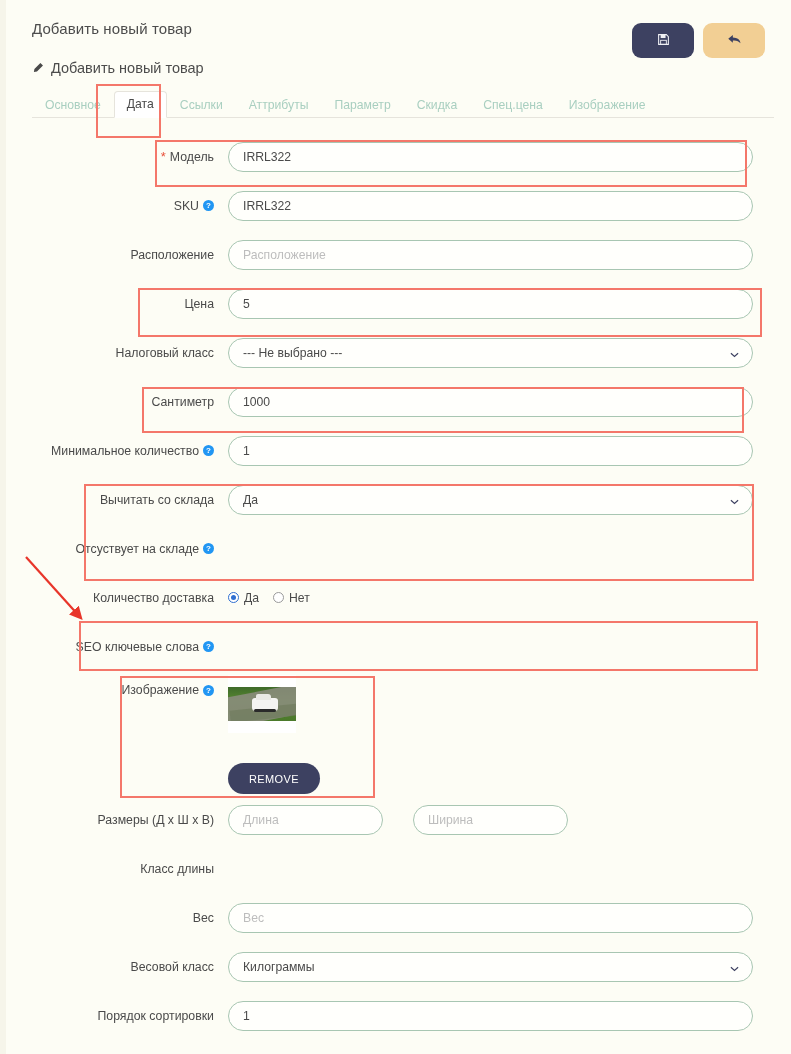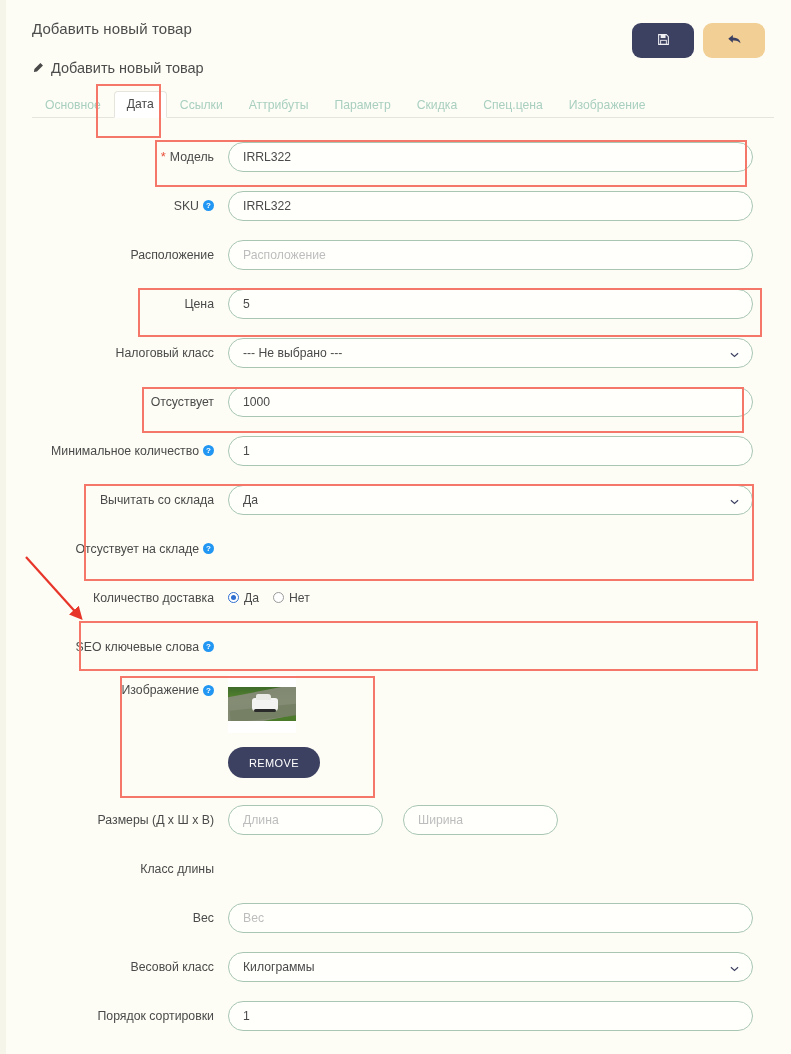"Отсуствует" span { text: Отсуствует -> Сантиметр }
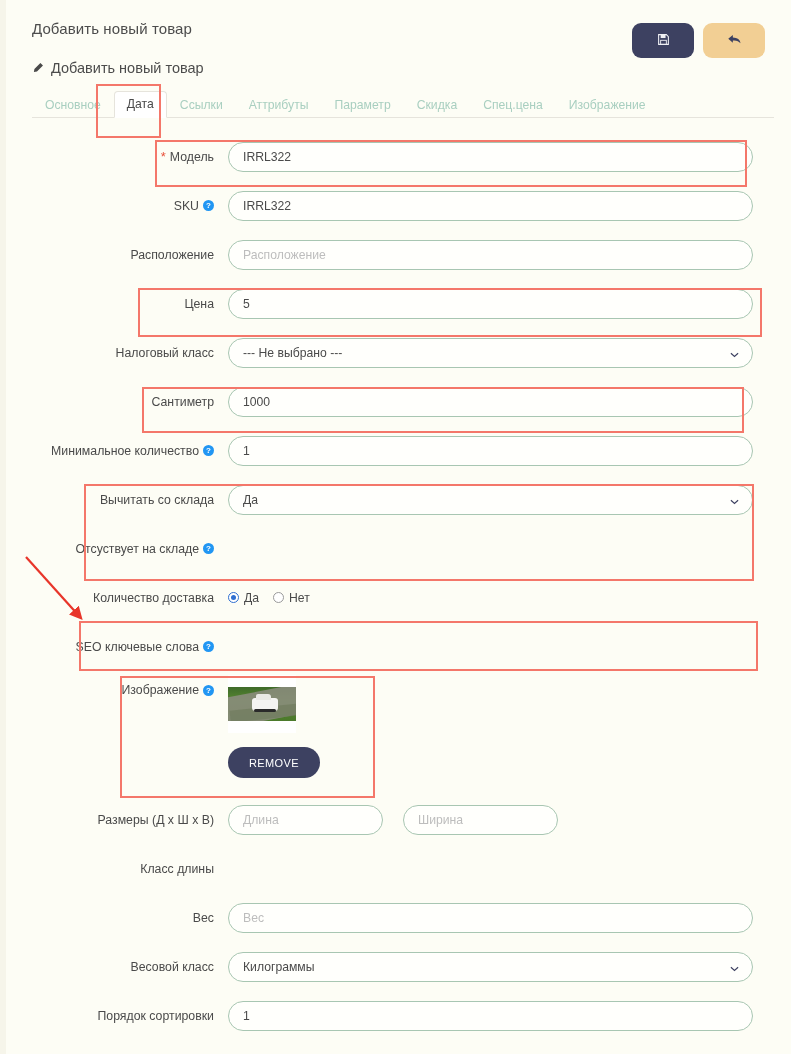"REMOVE" .remove-btn { margin-top: 14px -> 30px }
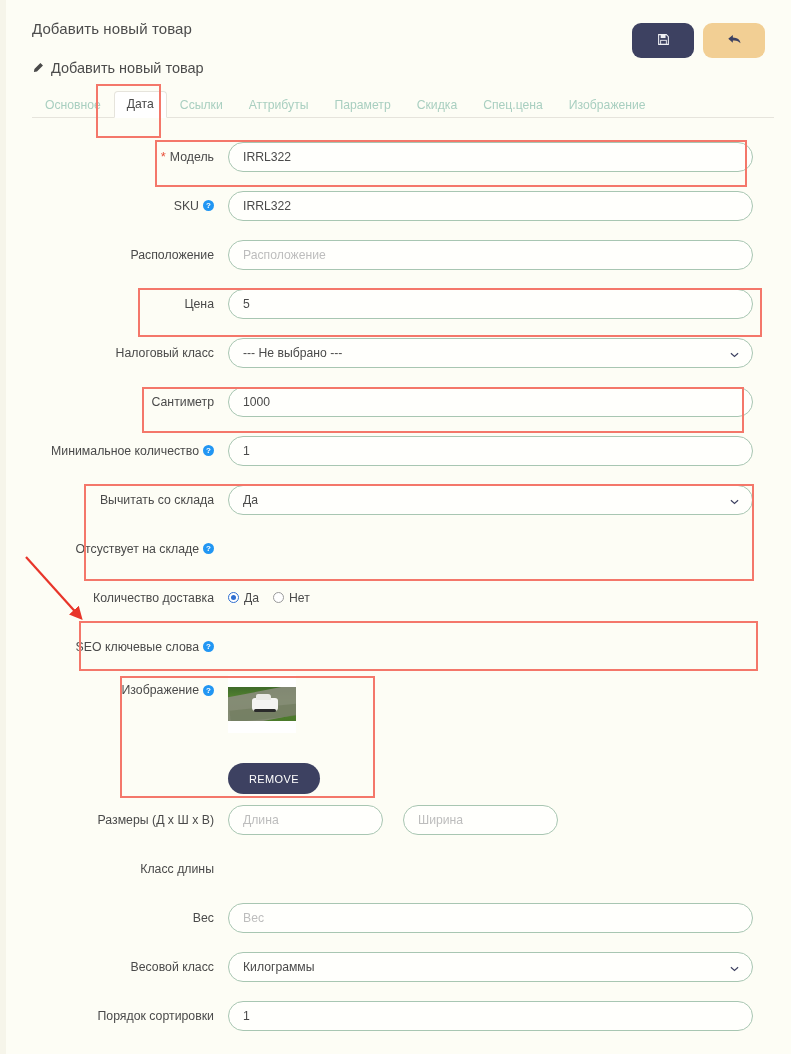"Длина" .dims { gap: 20px -> 30px }
